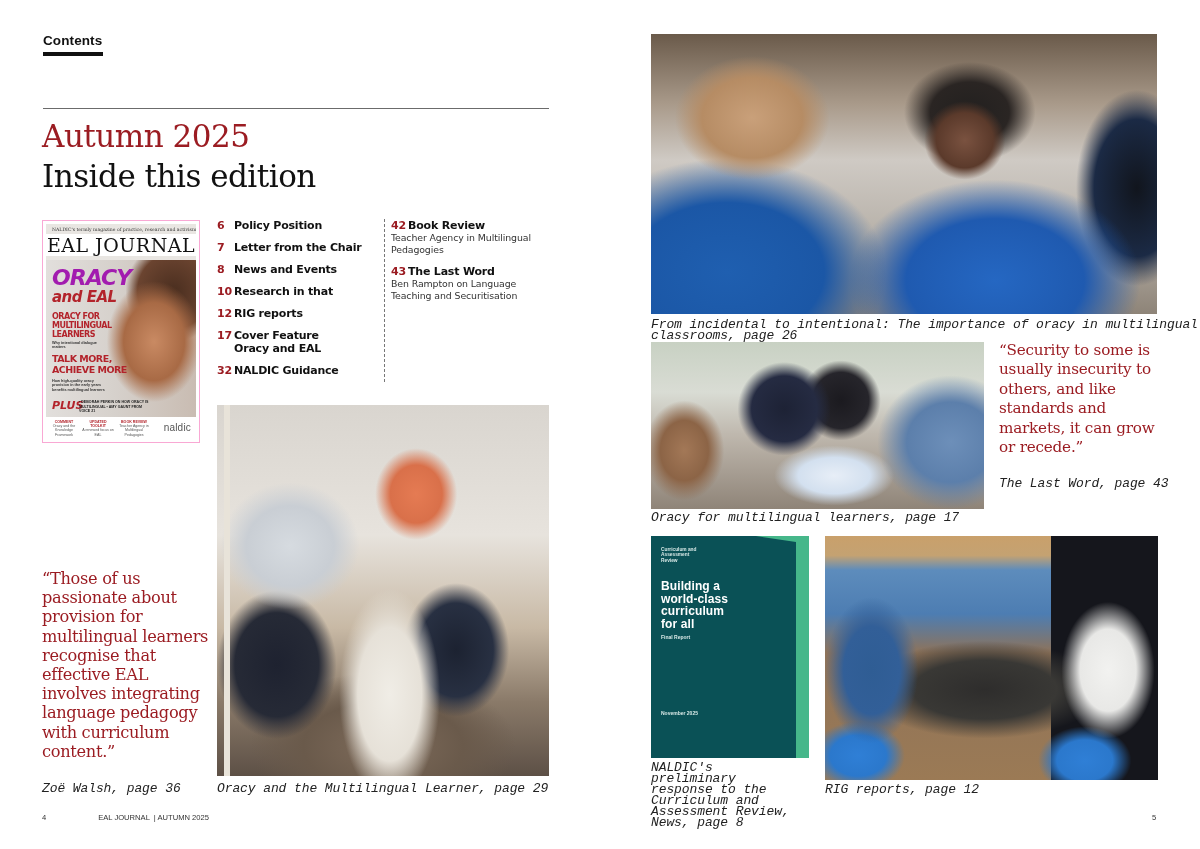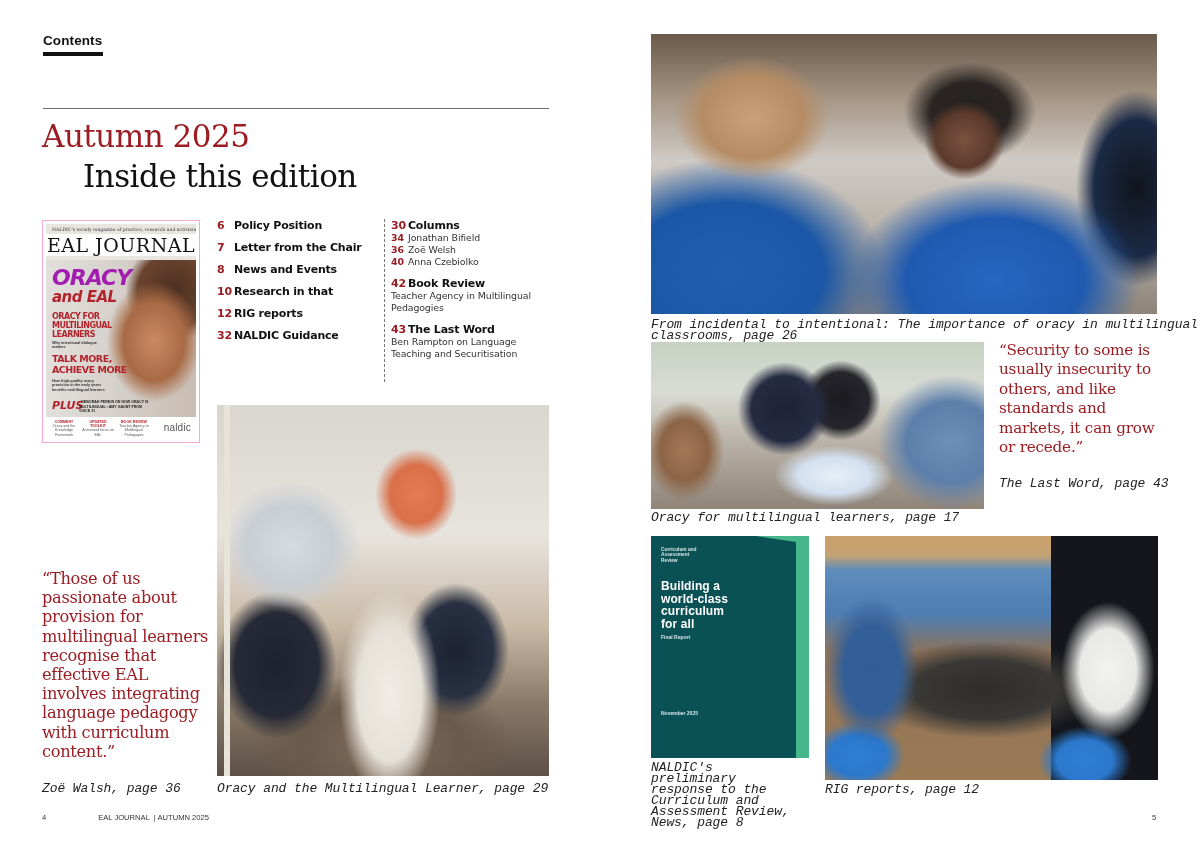"Inside this edition" .edition-title { margin-left: 41px -> none }
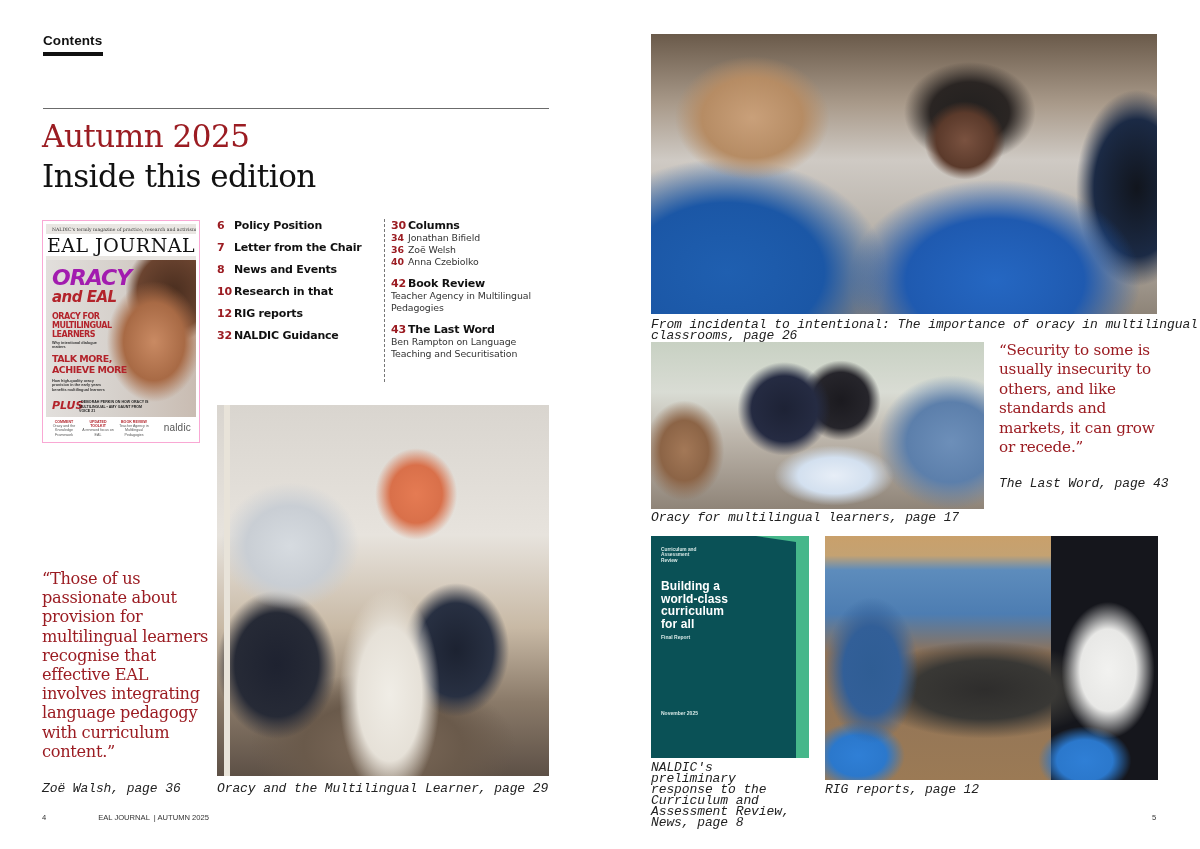"30" div.toc-block { html: <div> <div> <span>30</span> <span>Columns</span> </div> <div> <span>34</span> <span>Jonathan Bifield</span> </div> <div> <span>36</span> <span>Zoë Welsh</span> </div> <div> <span>40</span> <span>Anna Czebiolko</span> </div> </div> -> none }
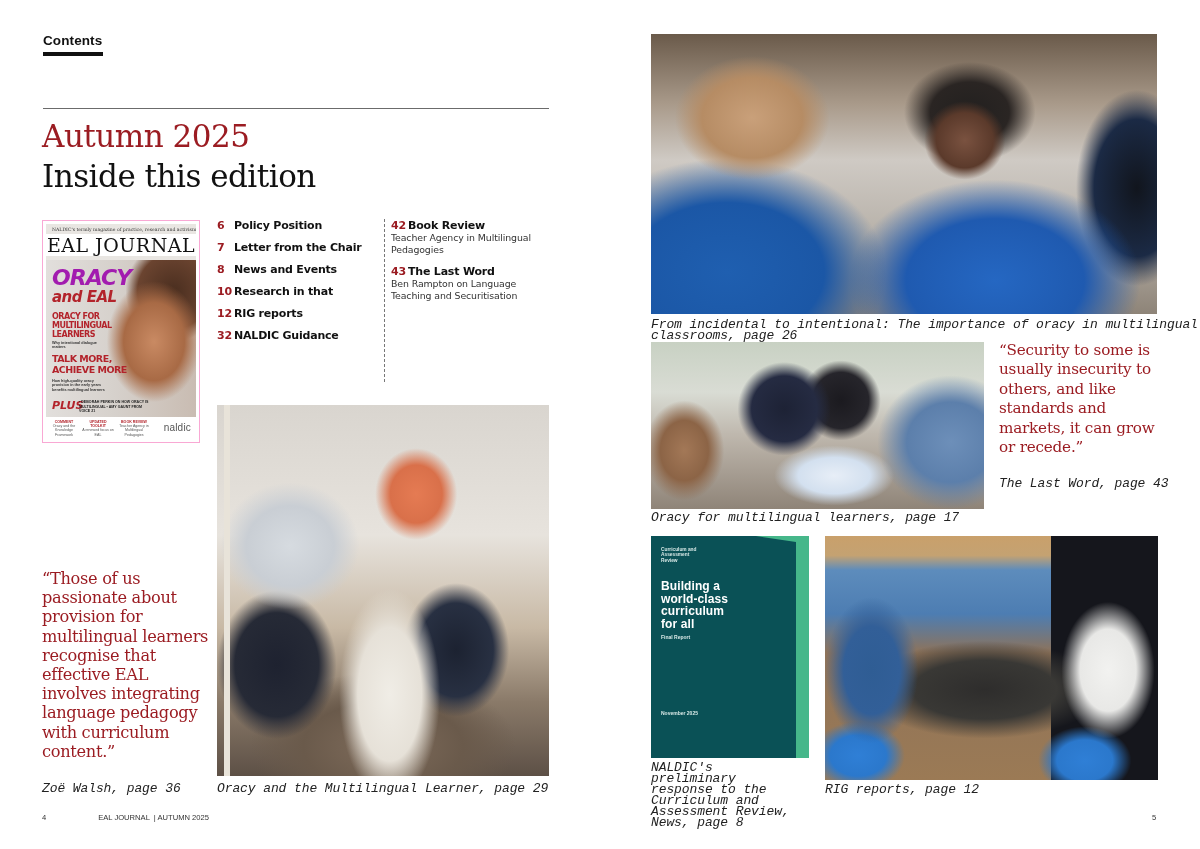"17" div.toc-item { html: none -> <div> <span>17</span> <span>Cover Feature Oracy and EAL</span> </div> }
